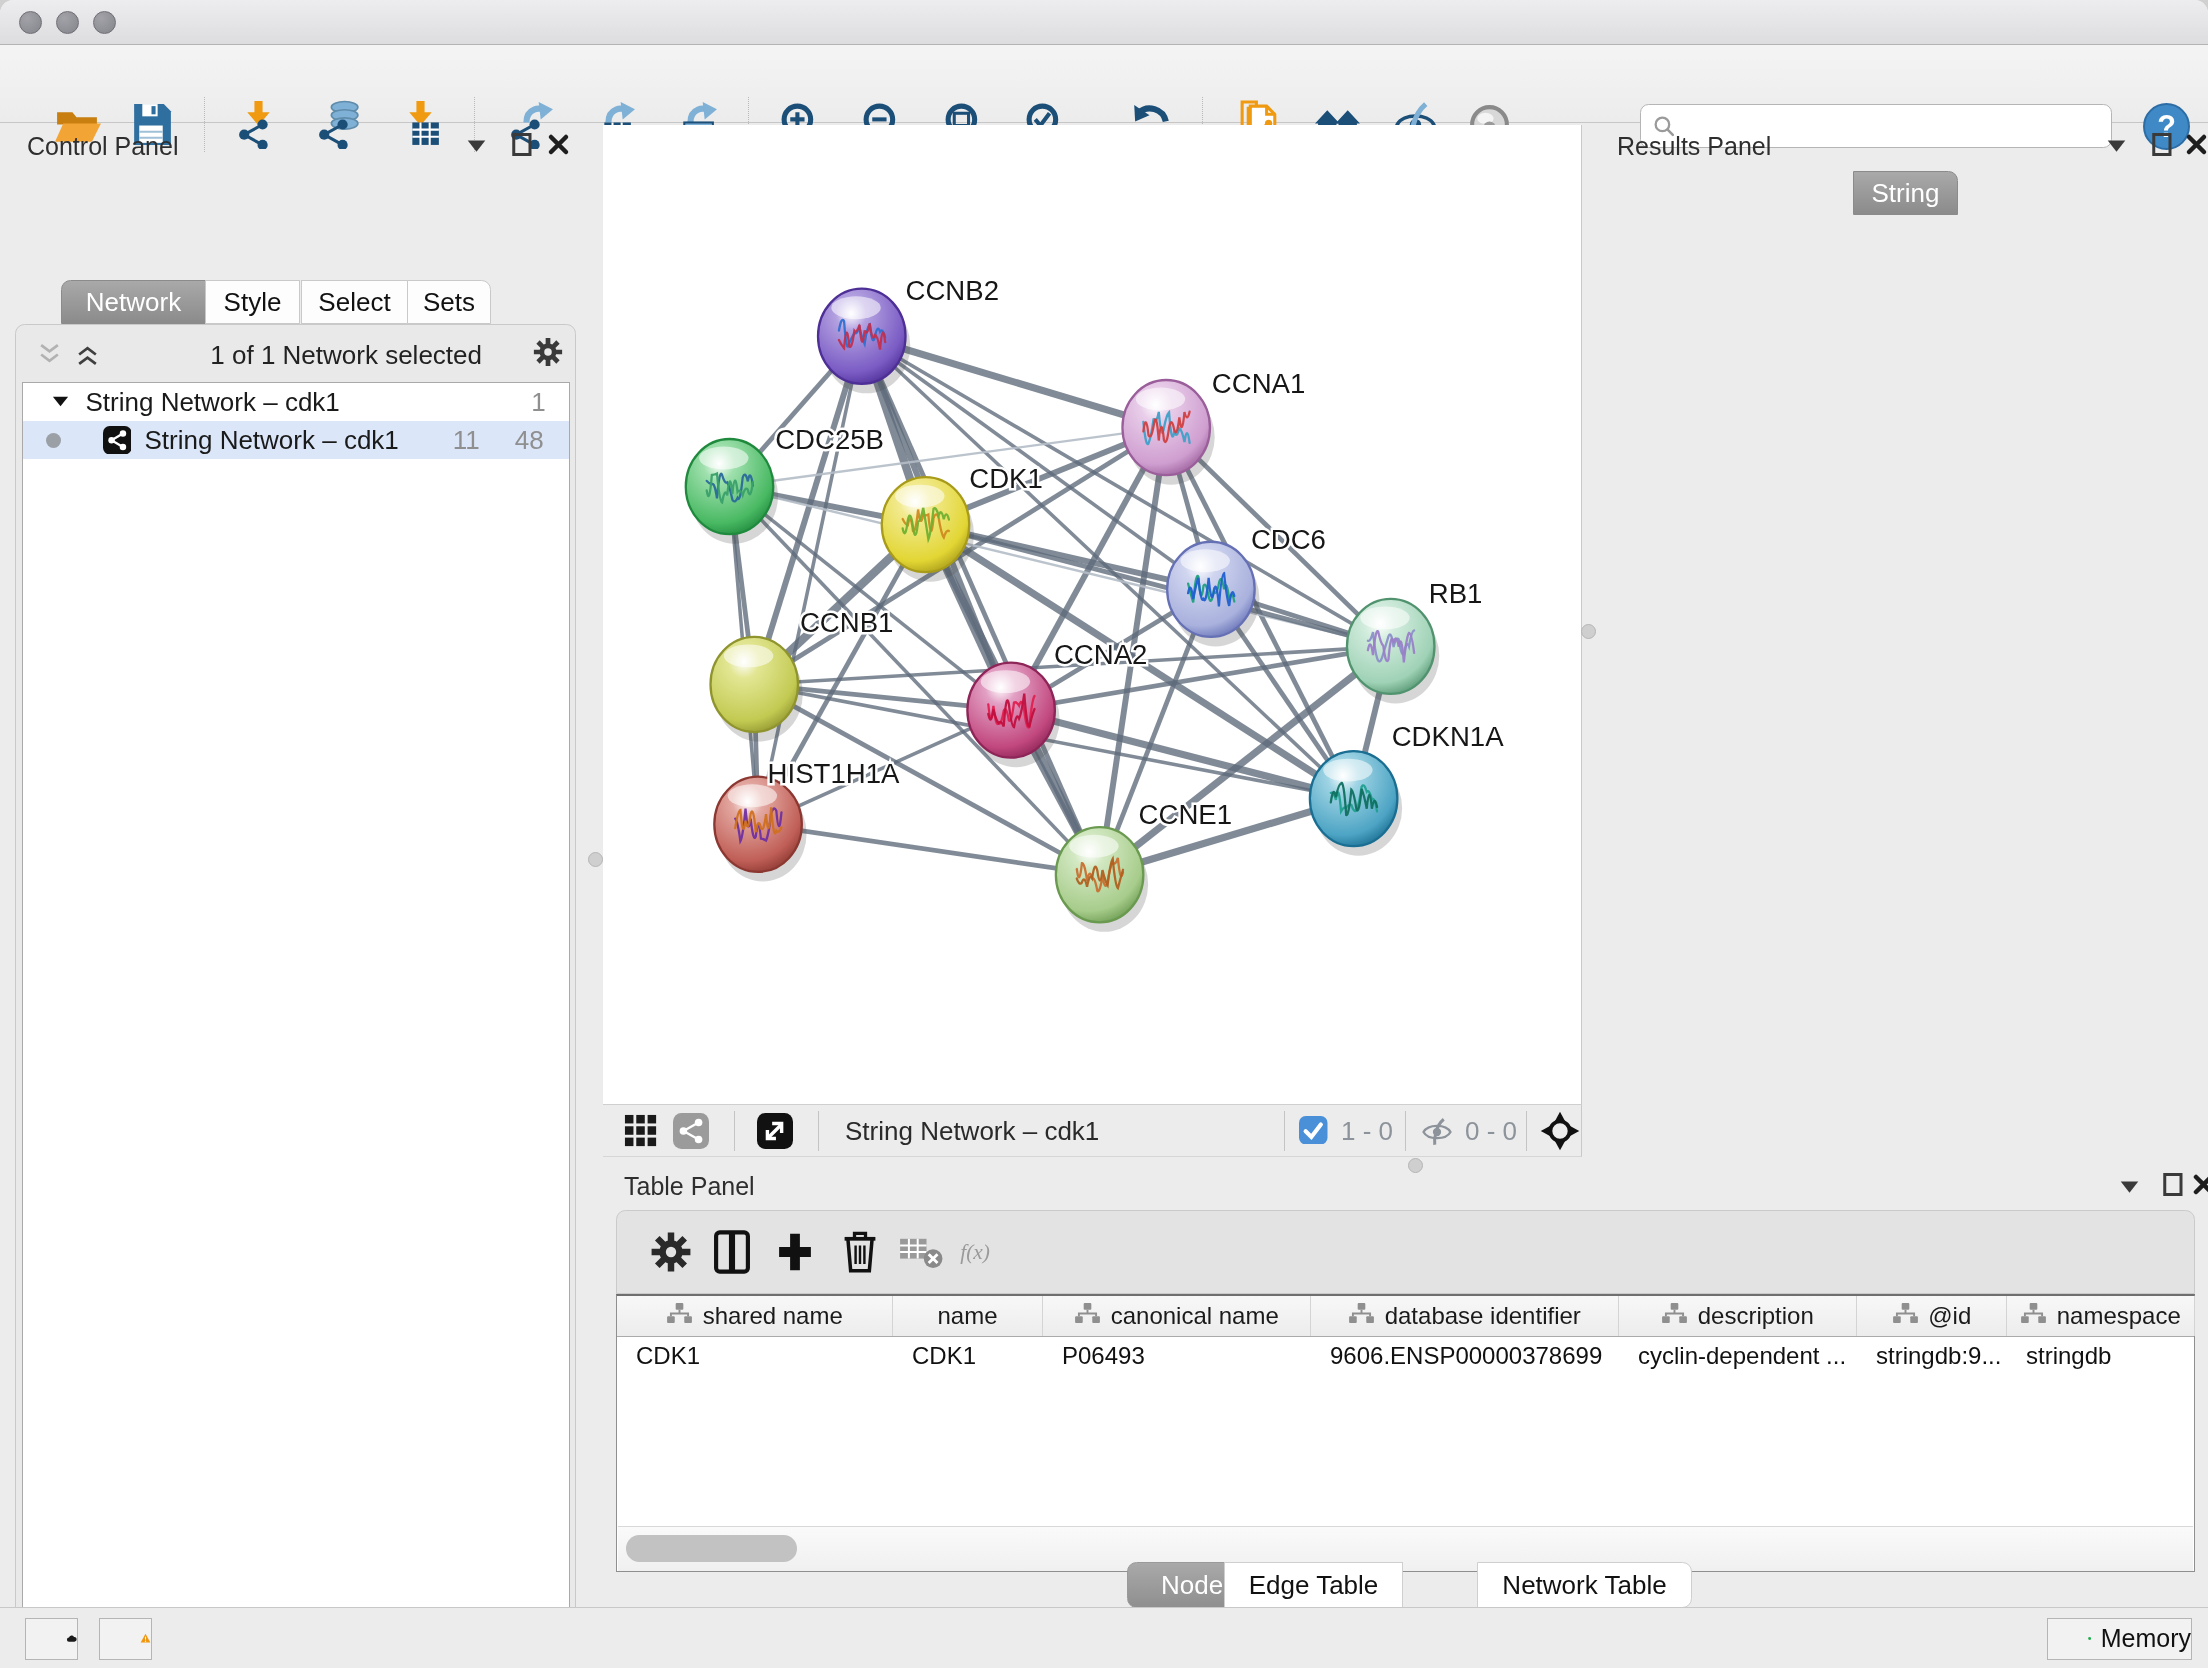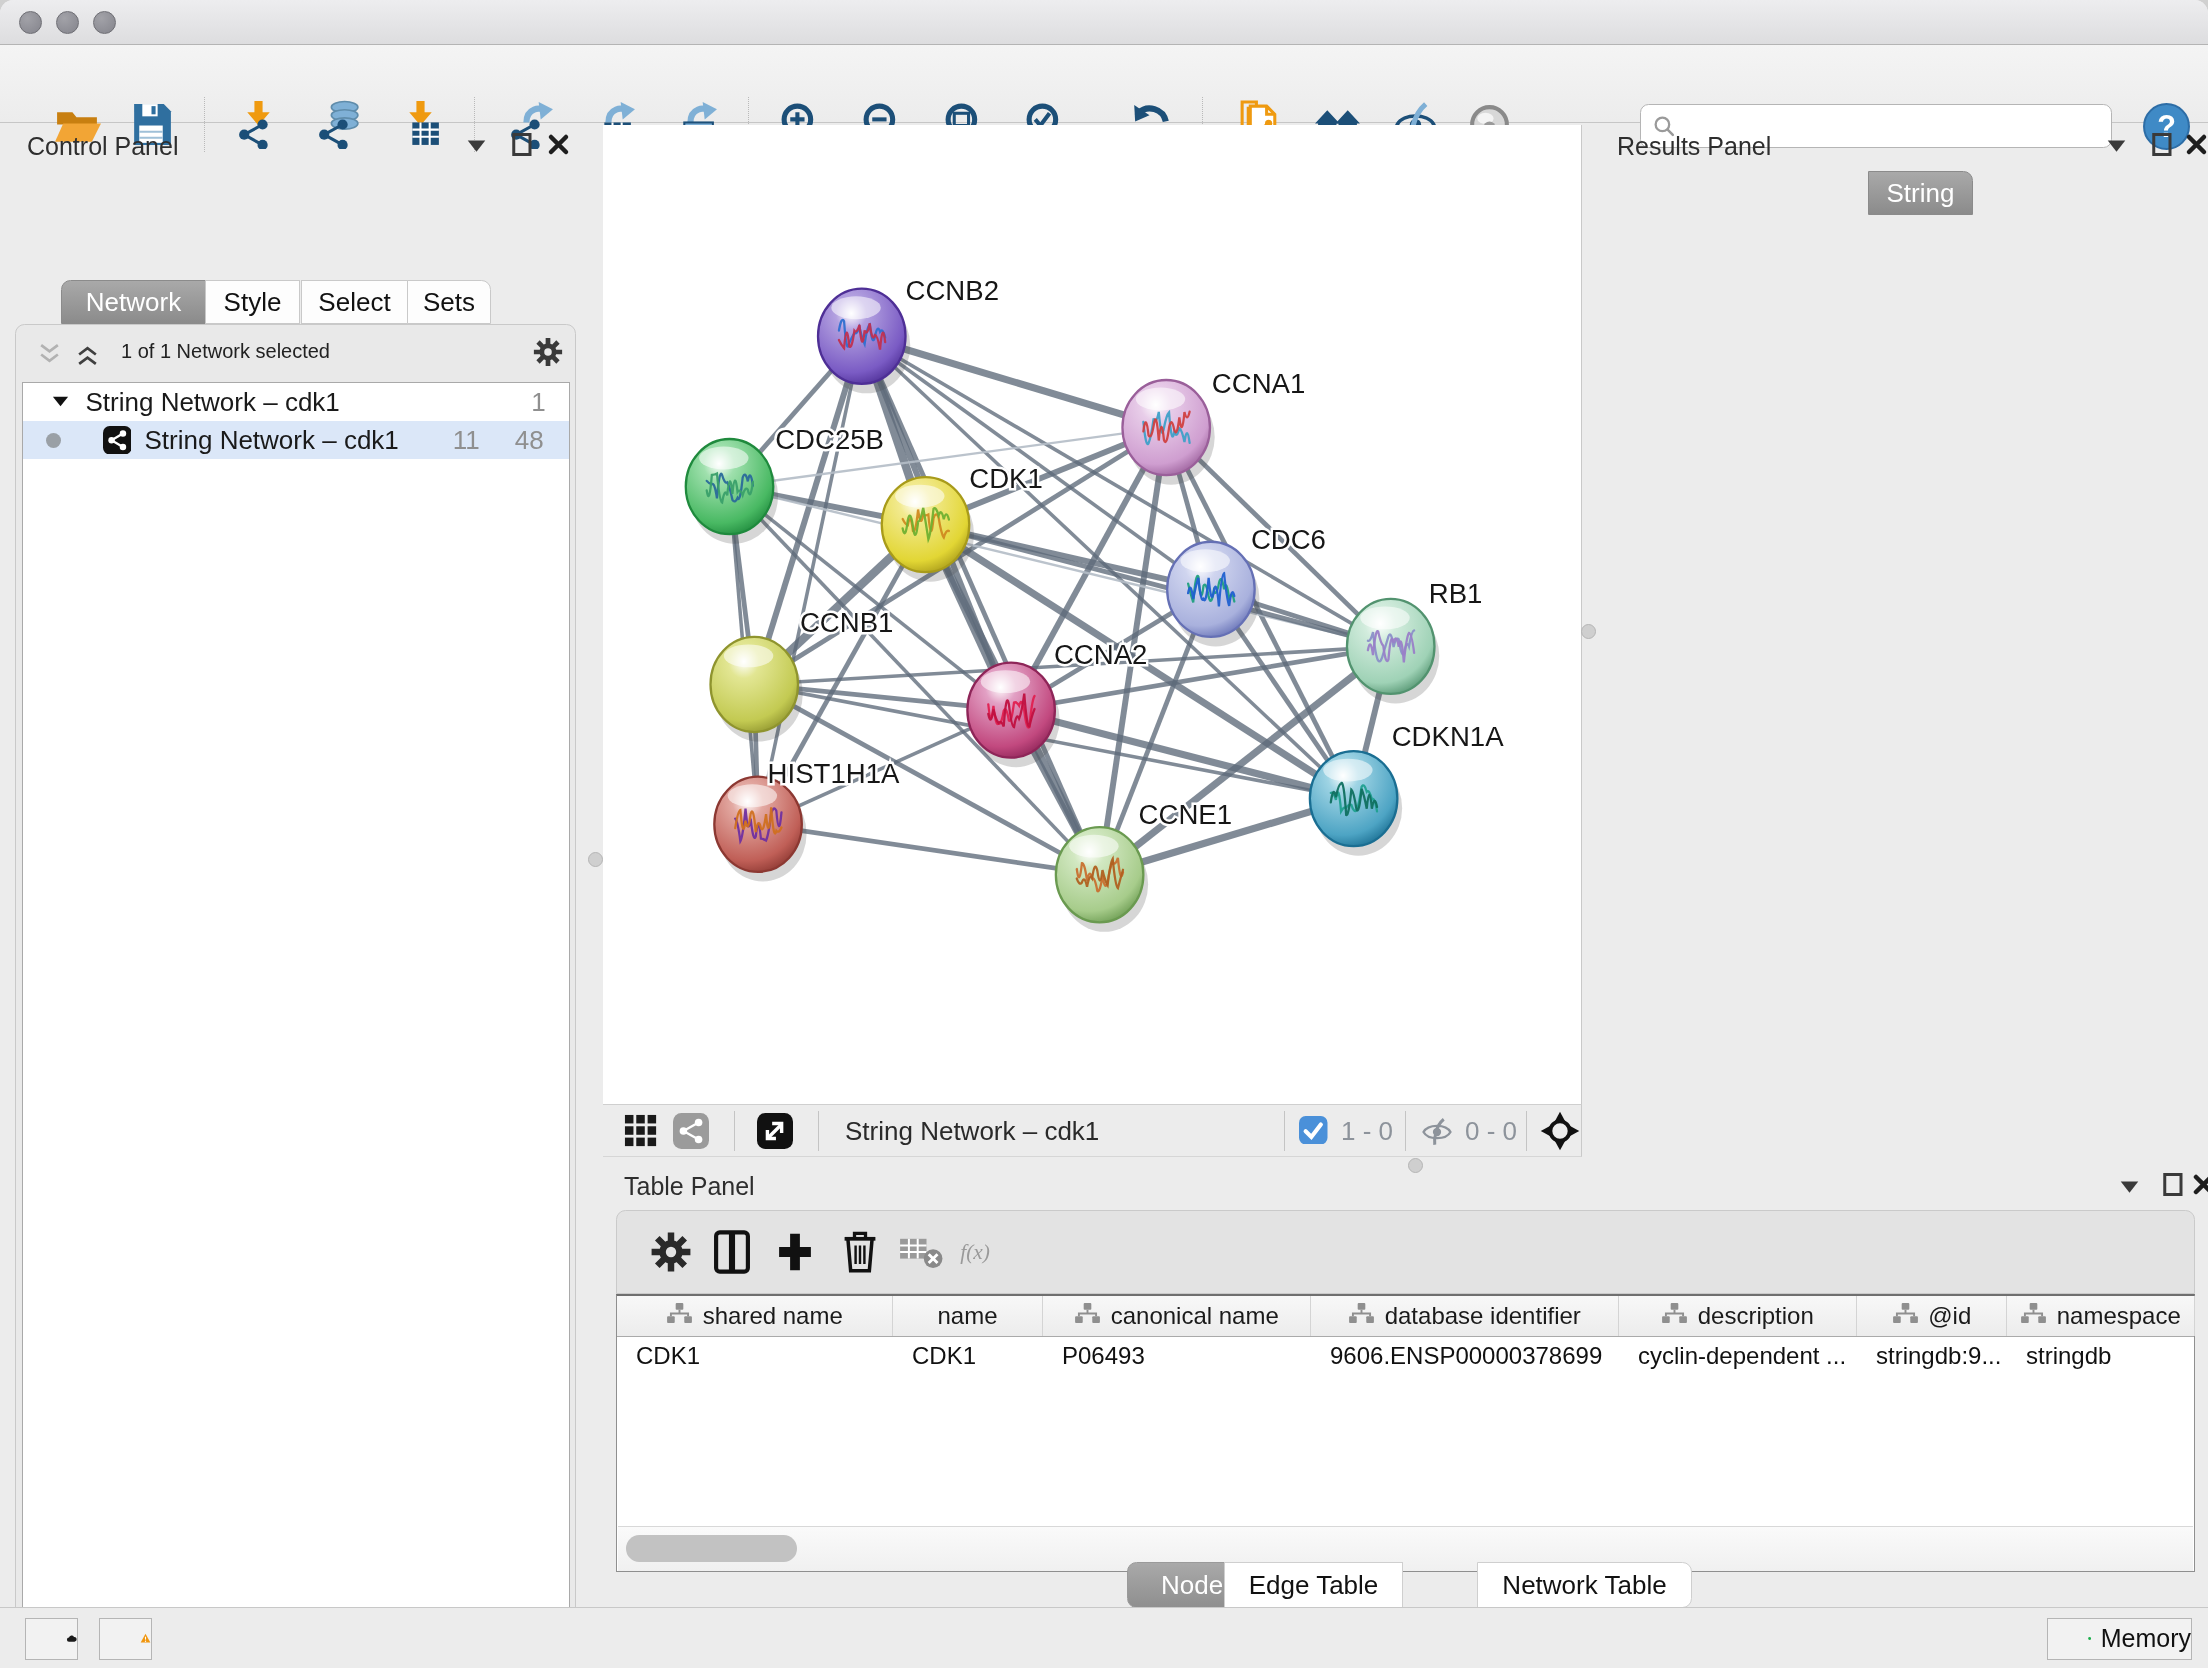"String" div.tabbtn { left: 272px -> 257px }
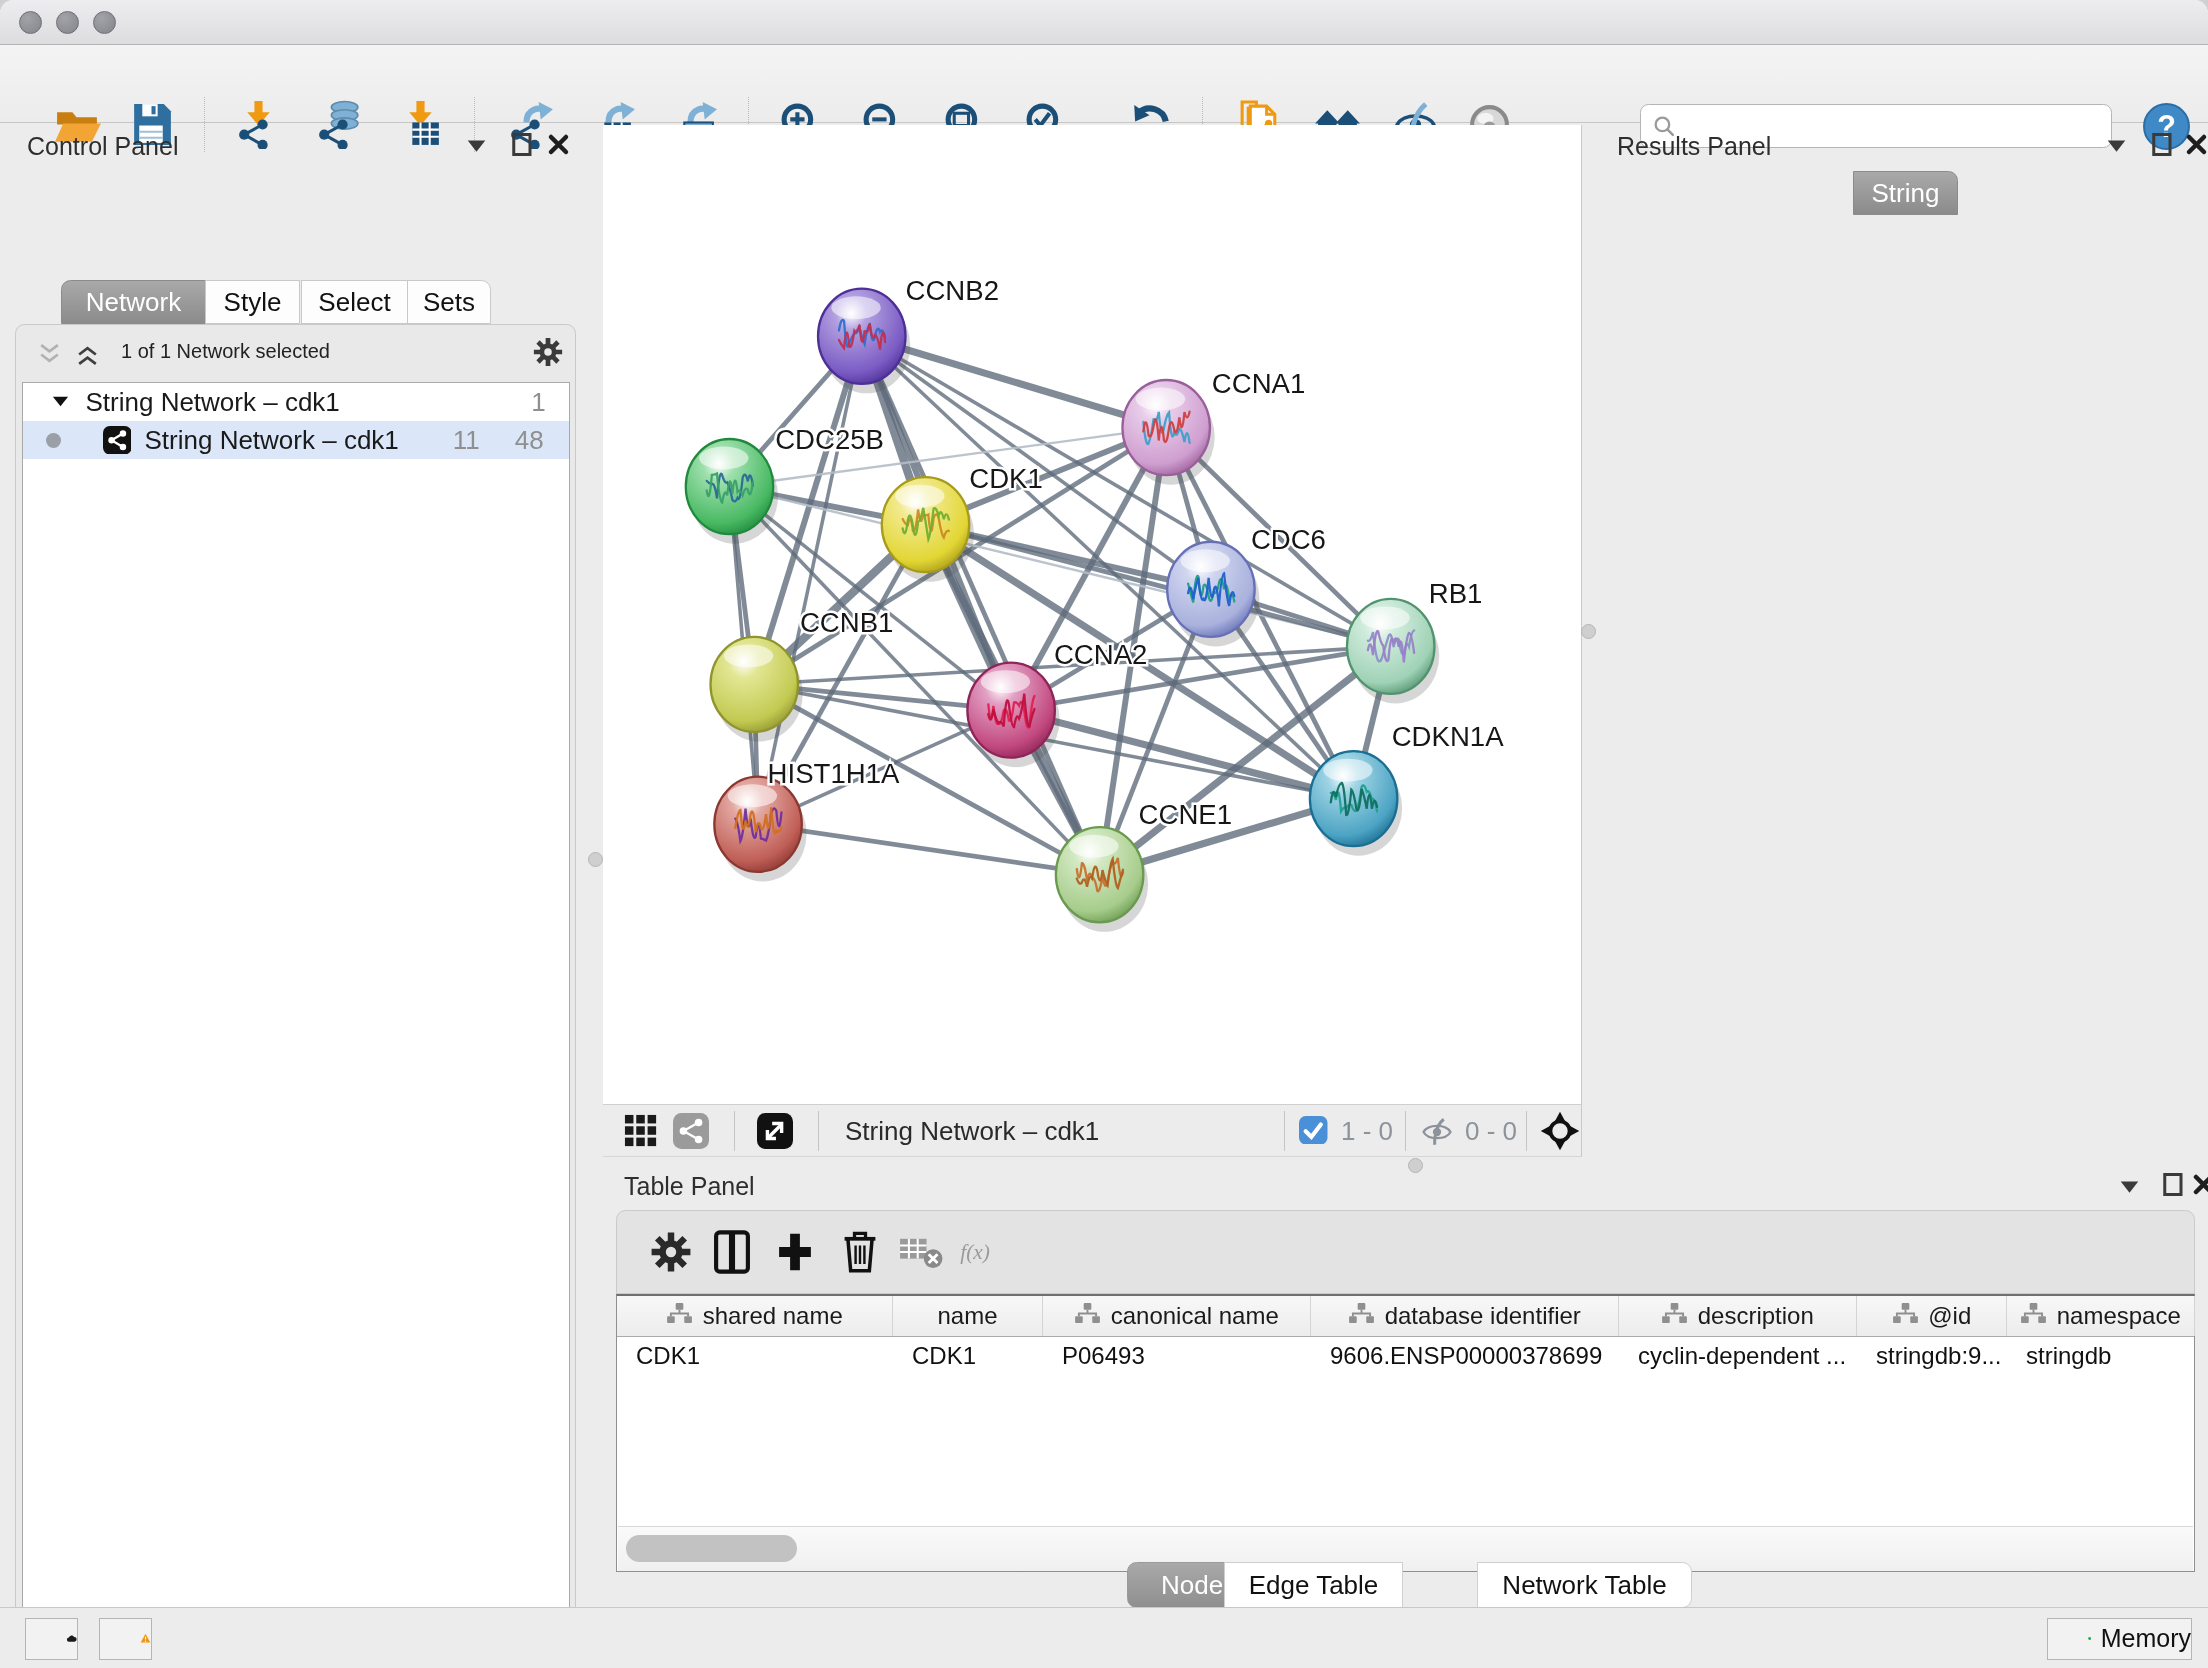"1 of 1 Network selected" div.abs { font-size: 20px -> 26px; text-align: left -> right }
